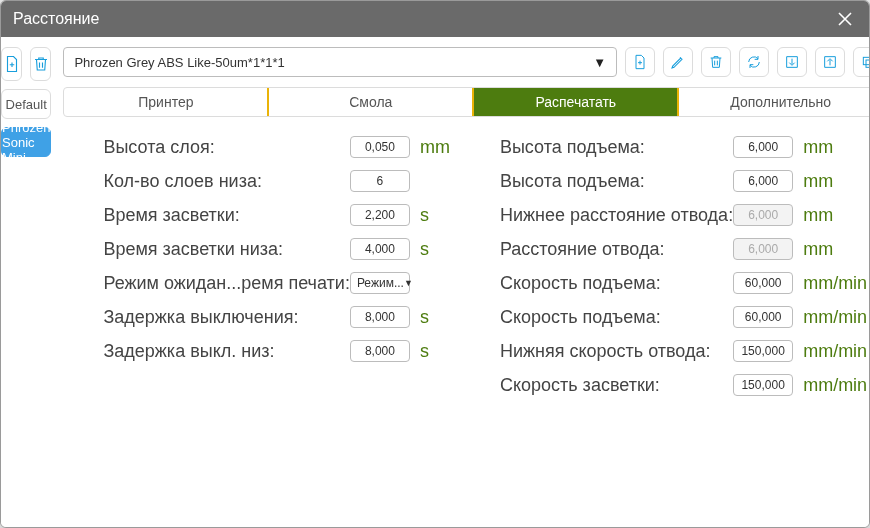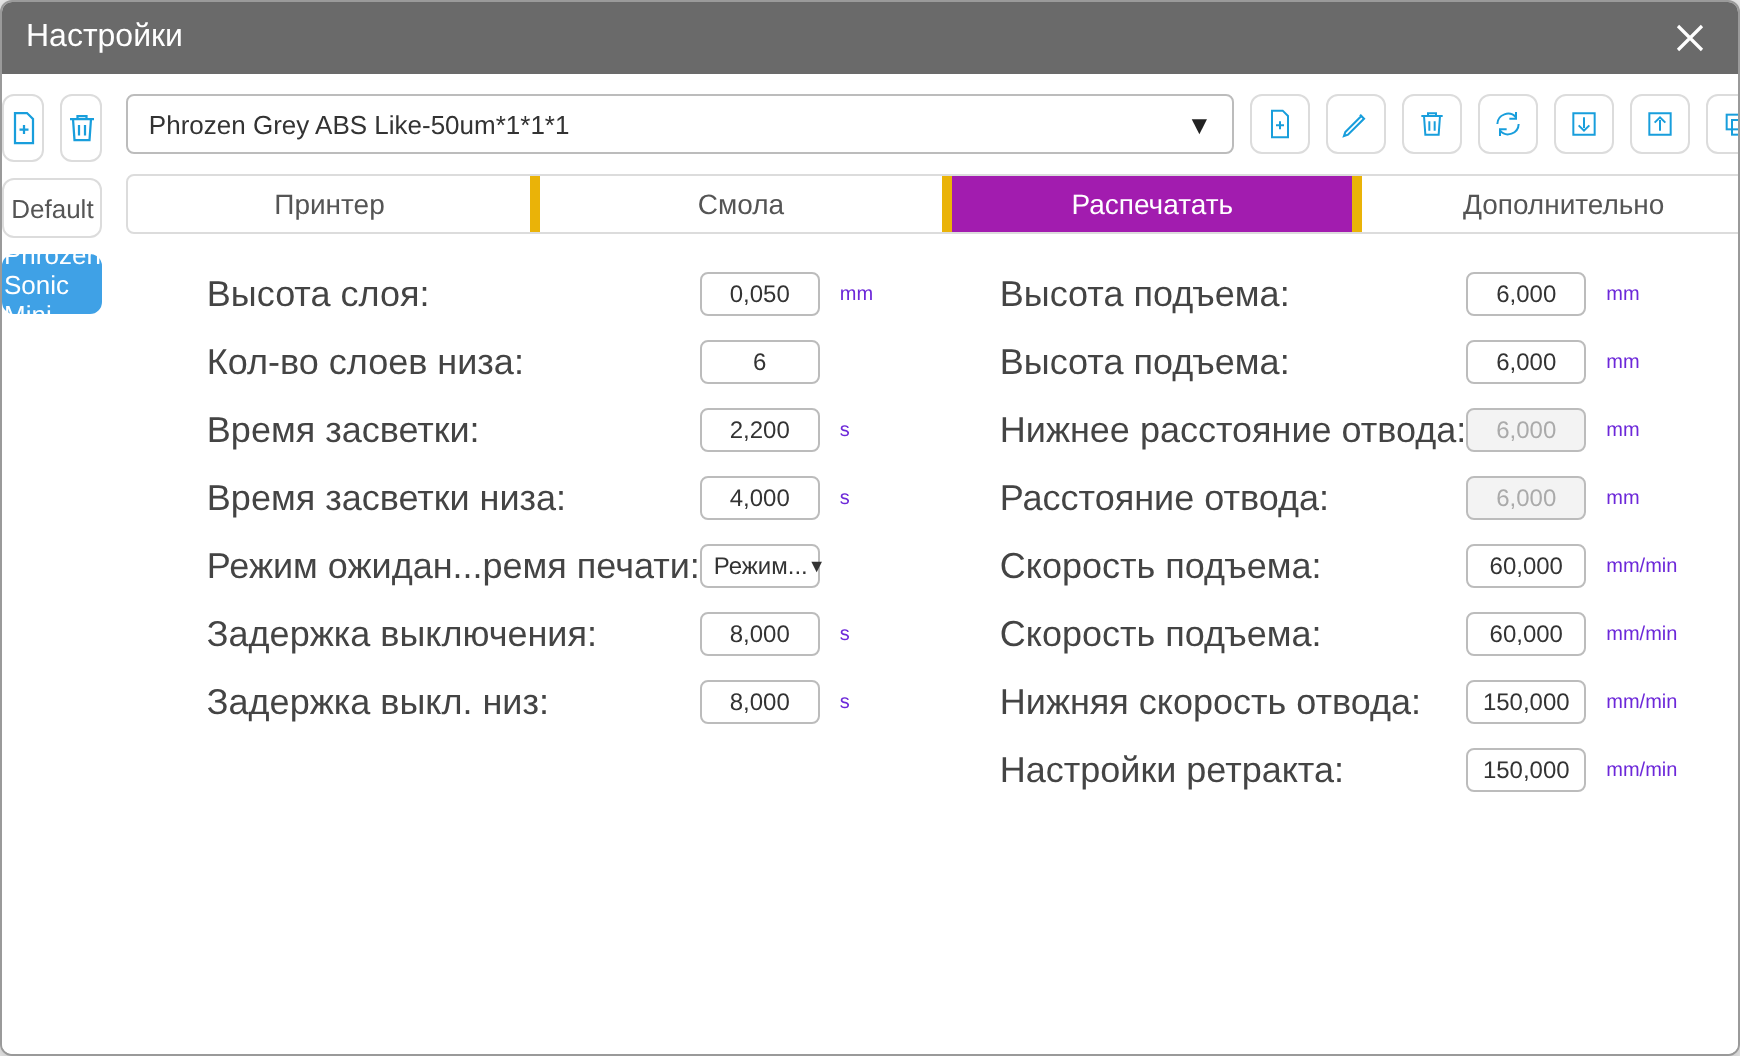"Настройки" span.title { text: Настройки -> Расстояние }
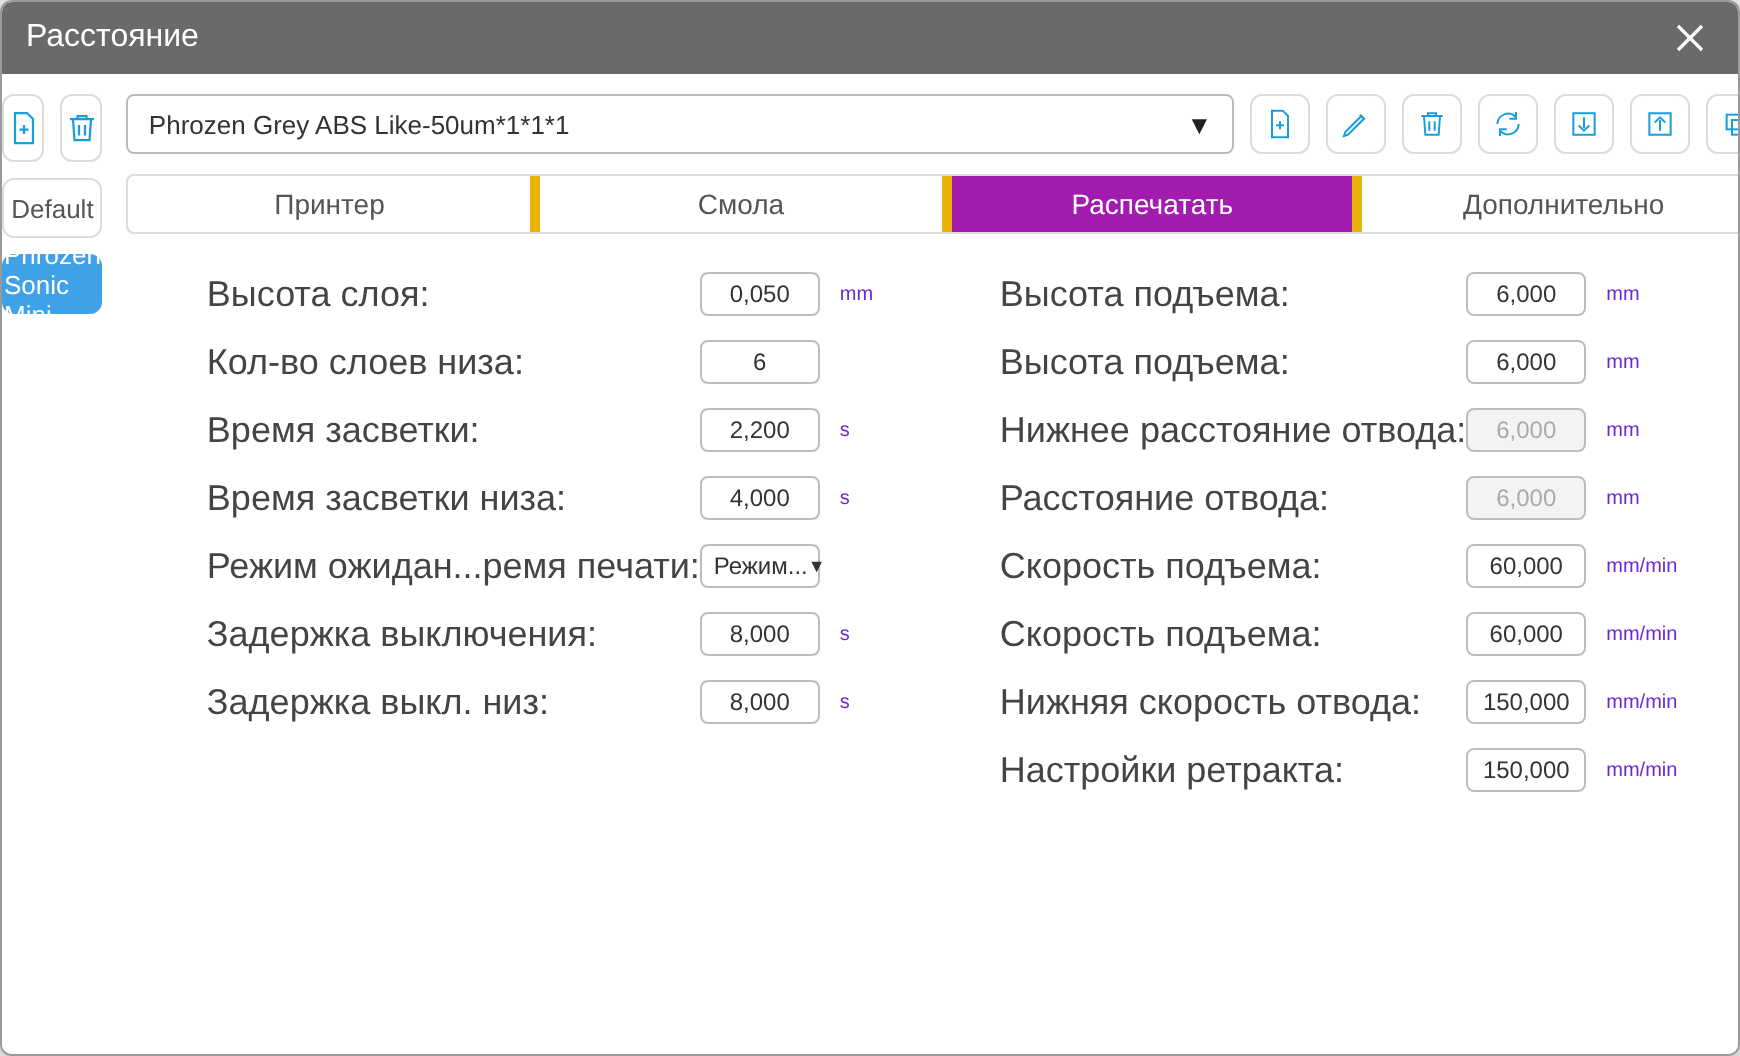"Принтер" .tab { border-right: 5px solid #eab308 -> 2px solid #eab308 }
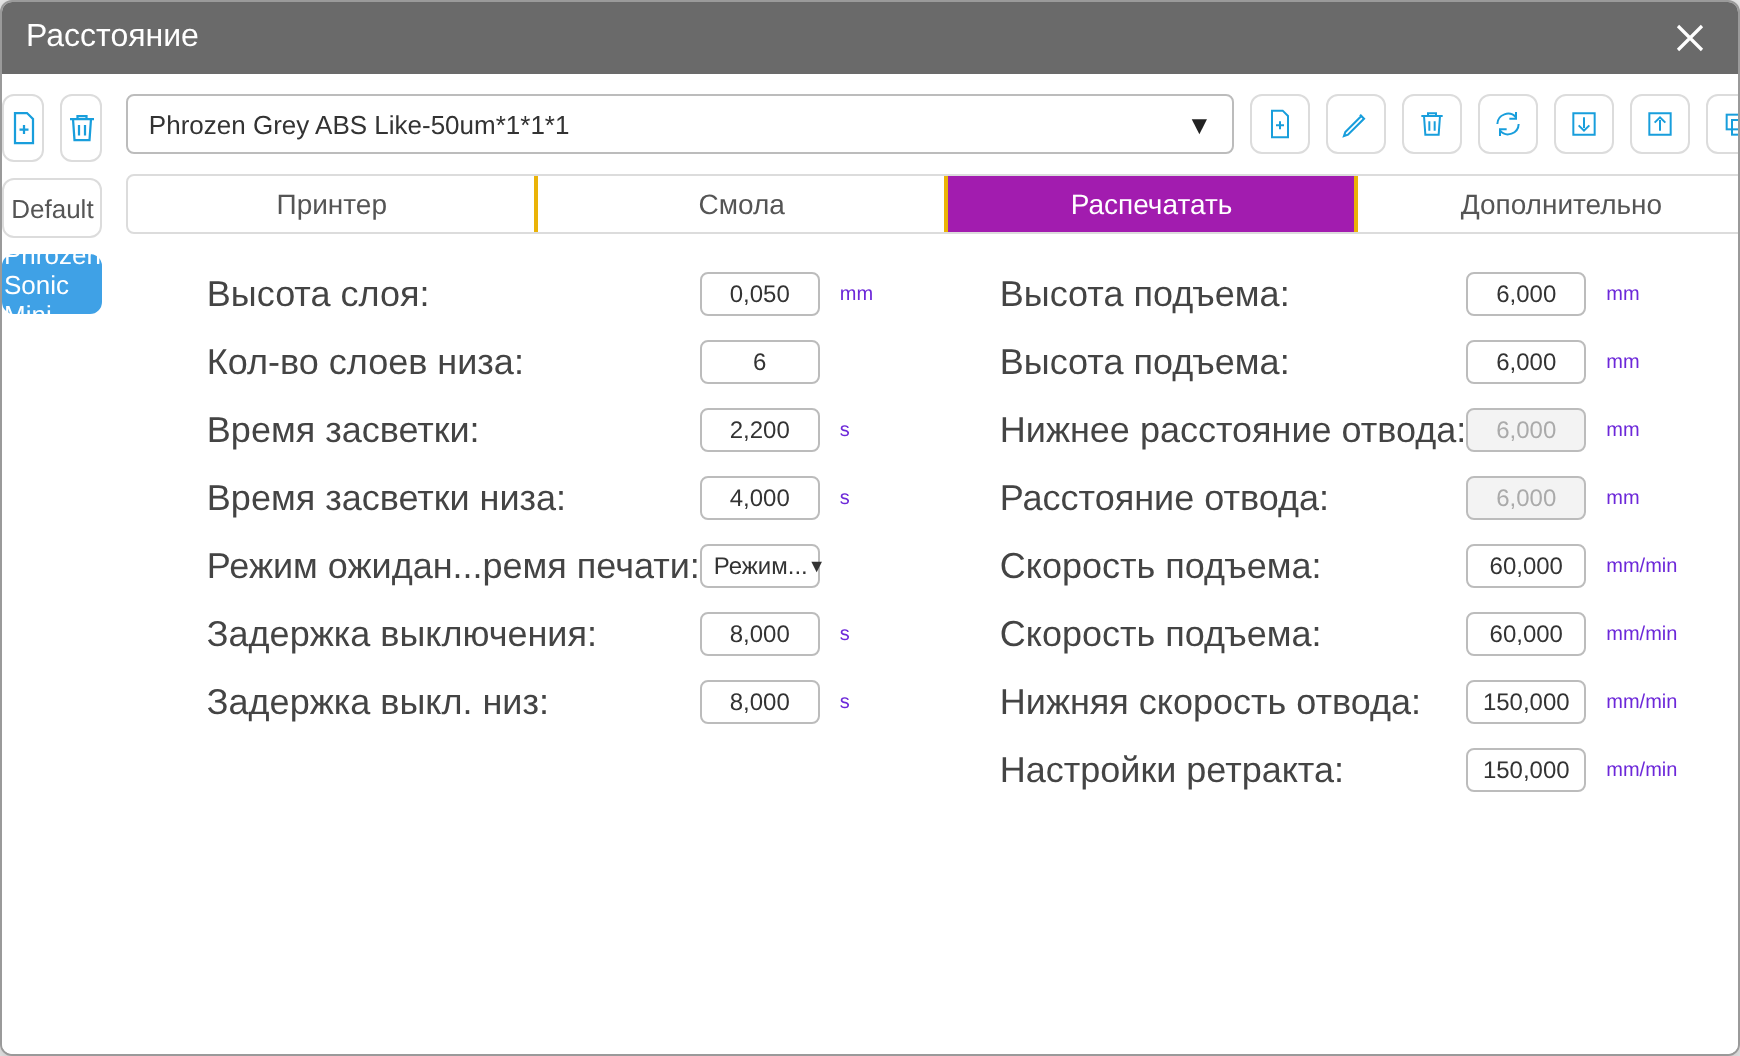"Распечатать" .tab.active { background: #a21caf -> #4d7c0f }
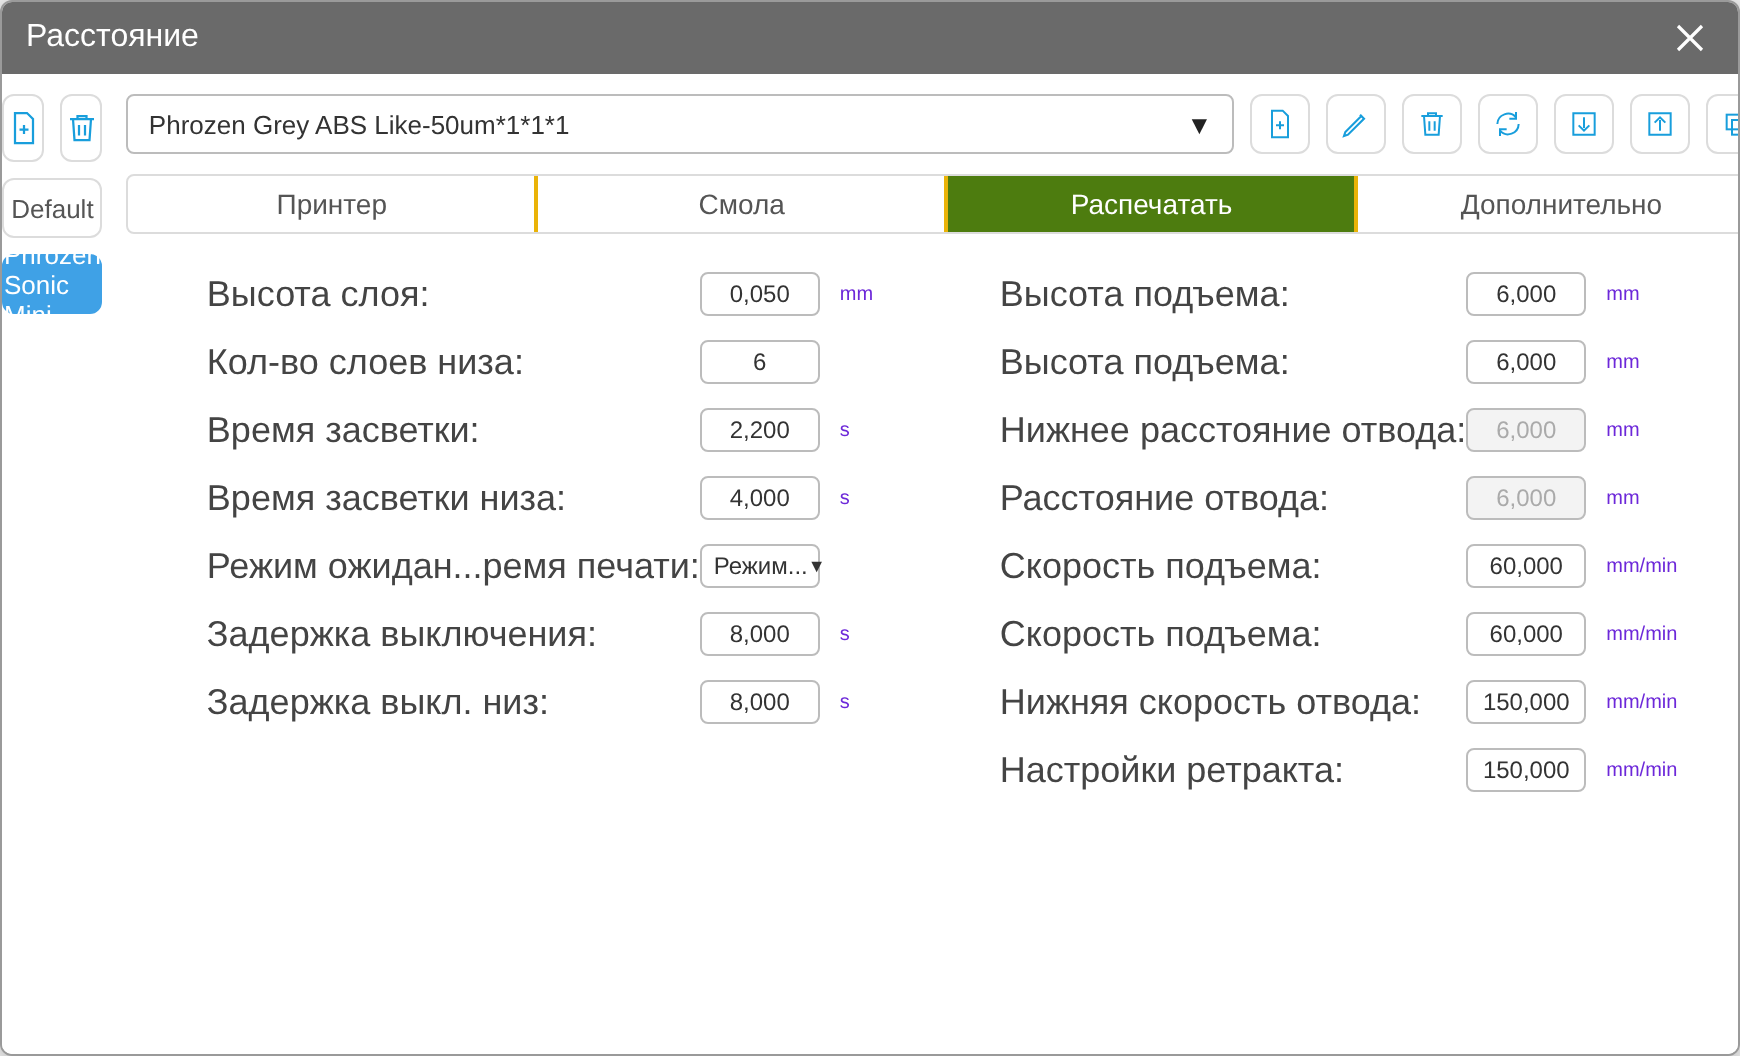"mm" .row .unit { color: #6d28d9 -> #4d7c0f; font-size: 10px -> 18px }
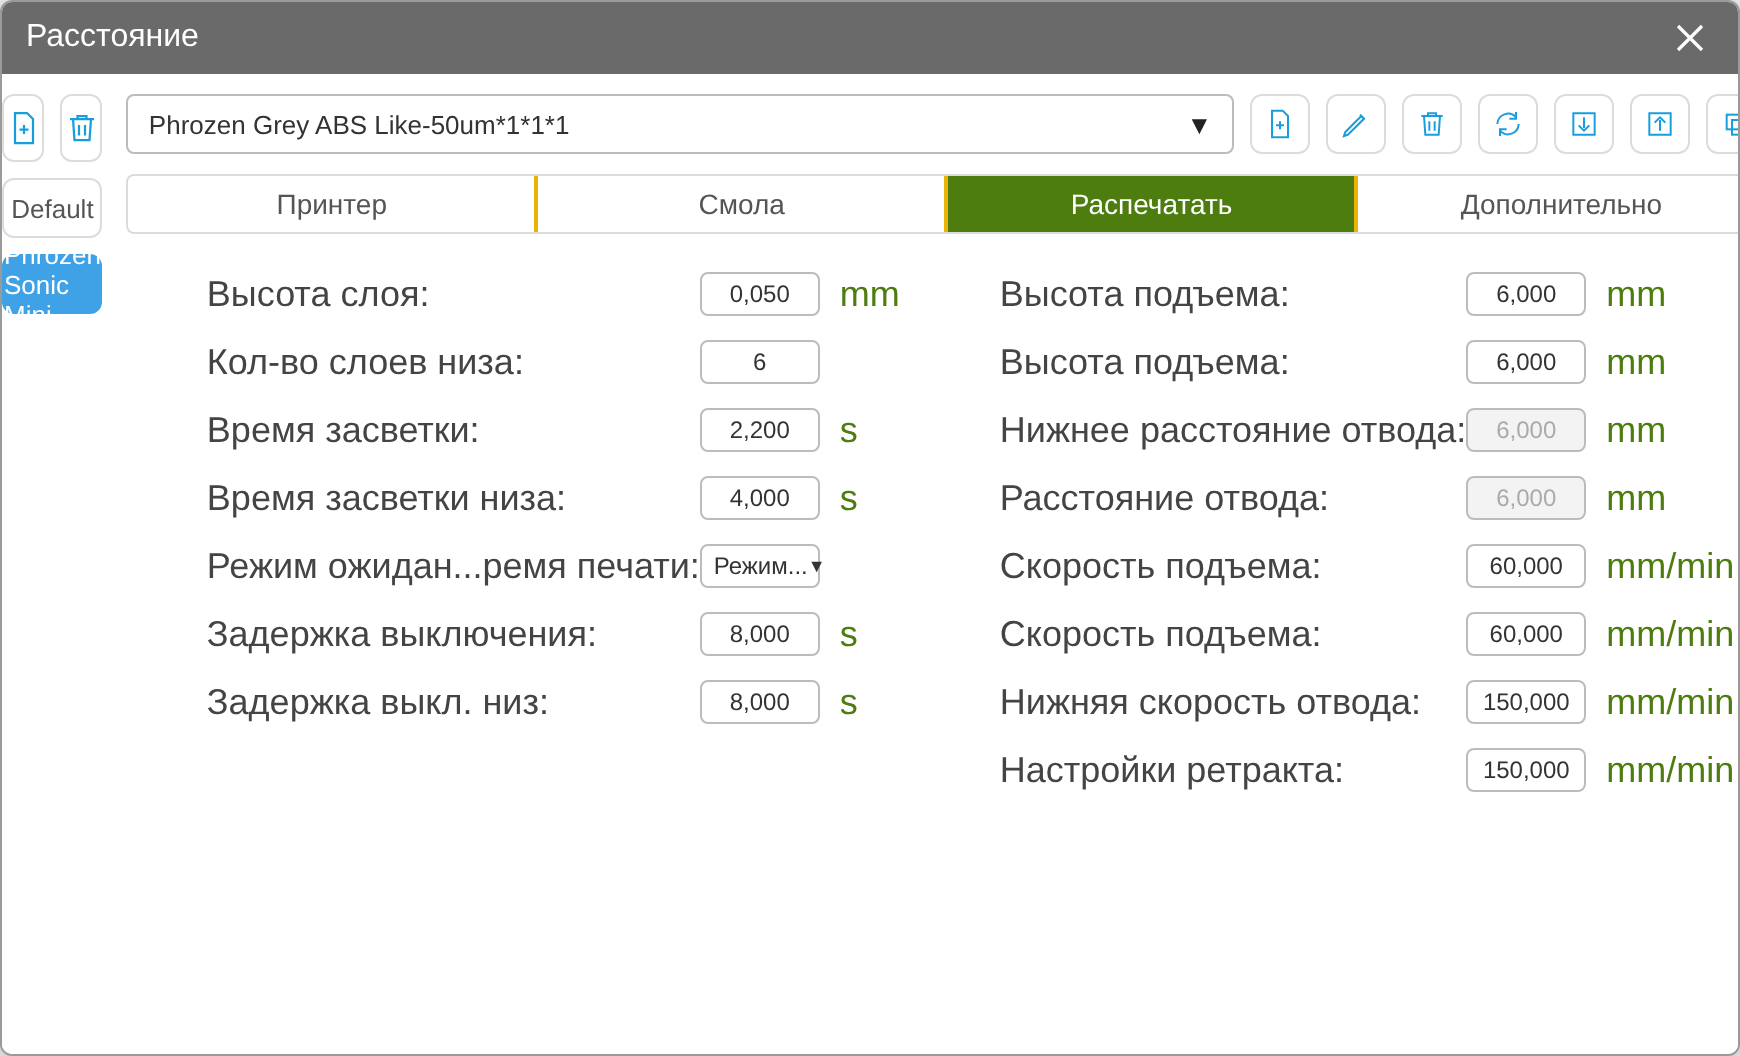"Настройки ретракта:" span.label { text: Настройки ретракта -> Скорость засветки }
